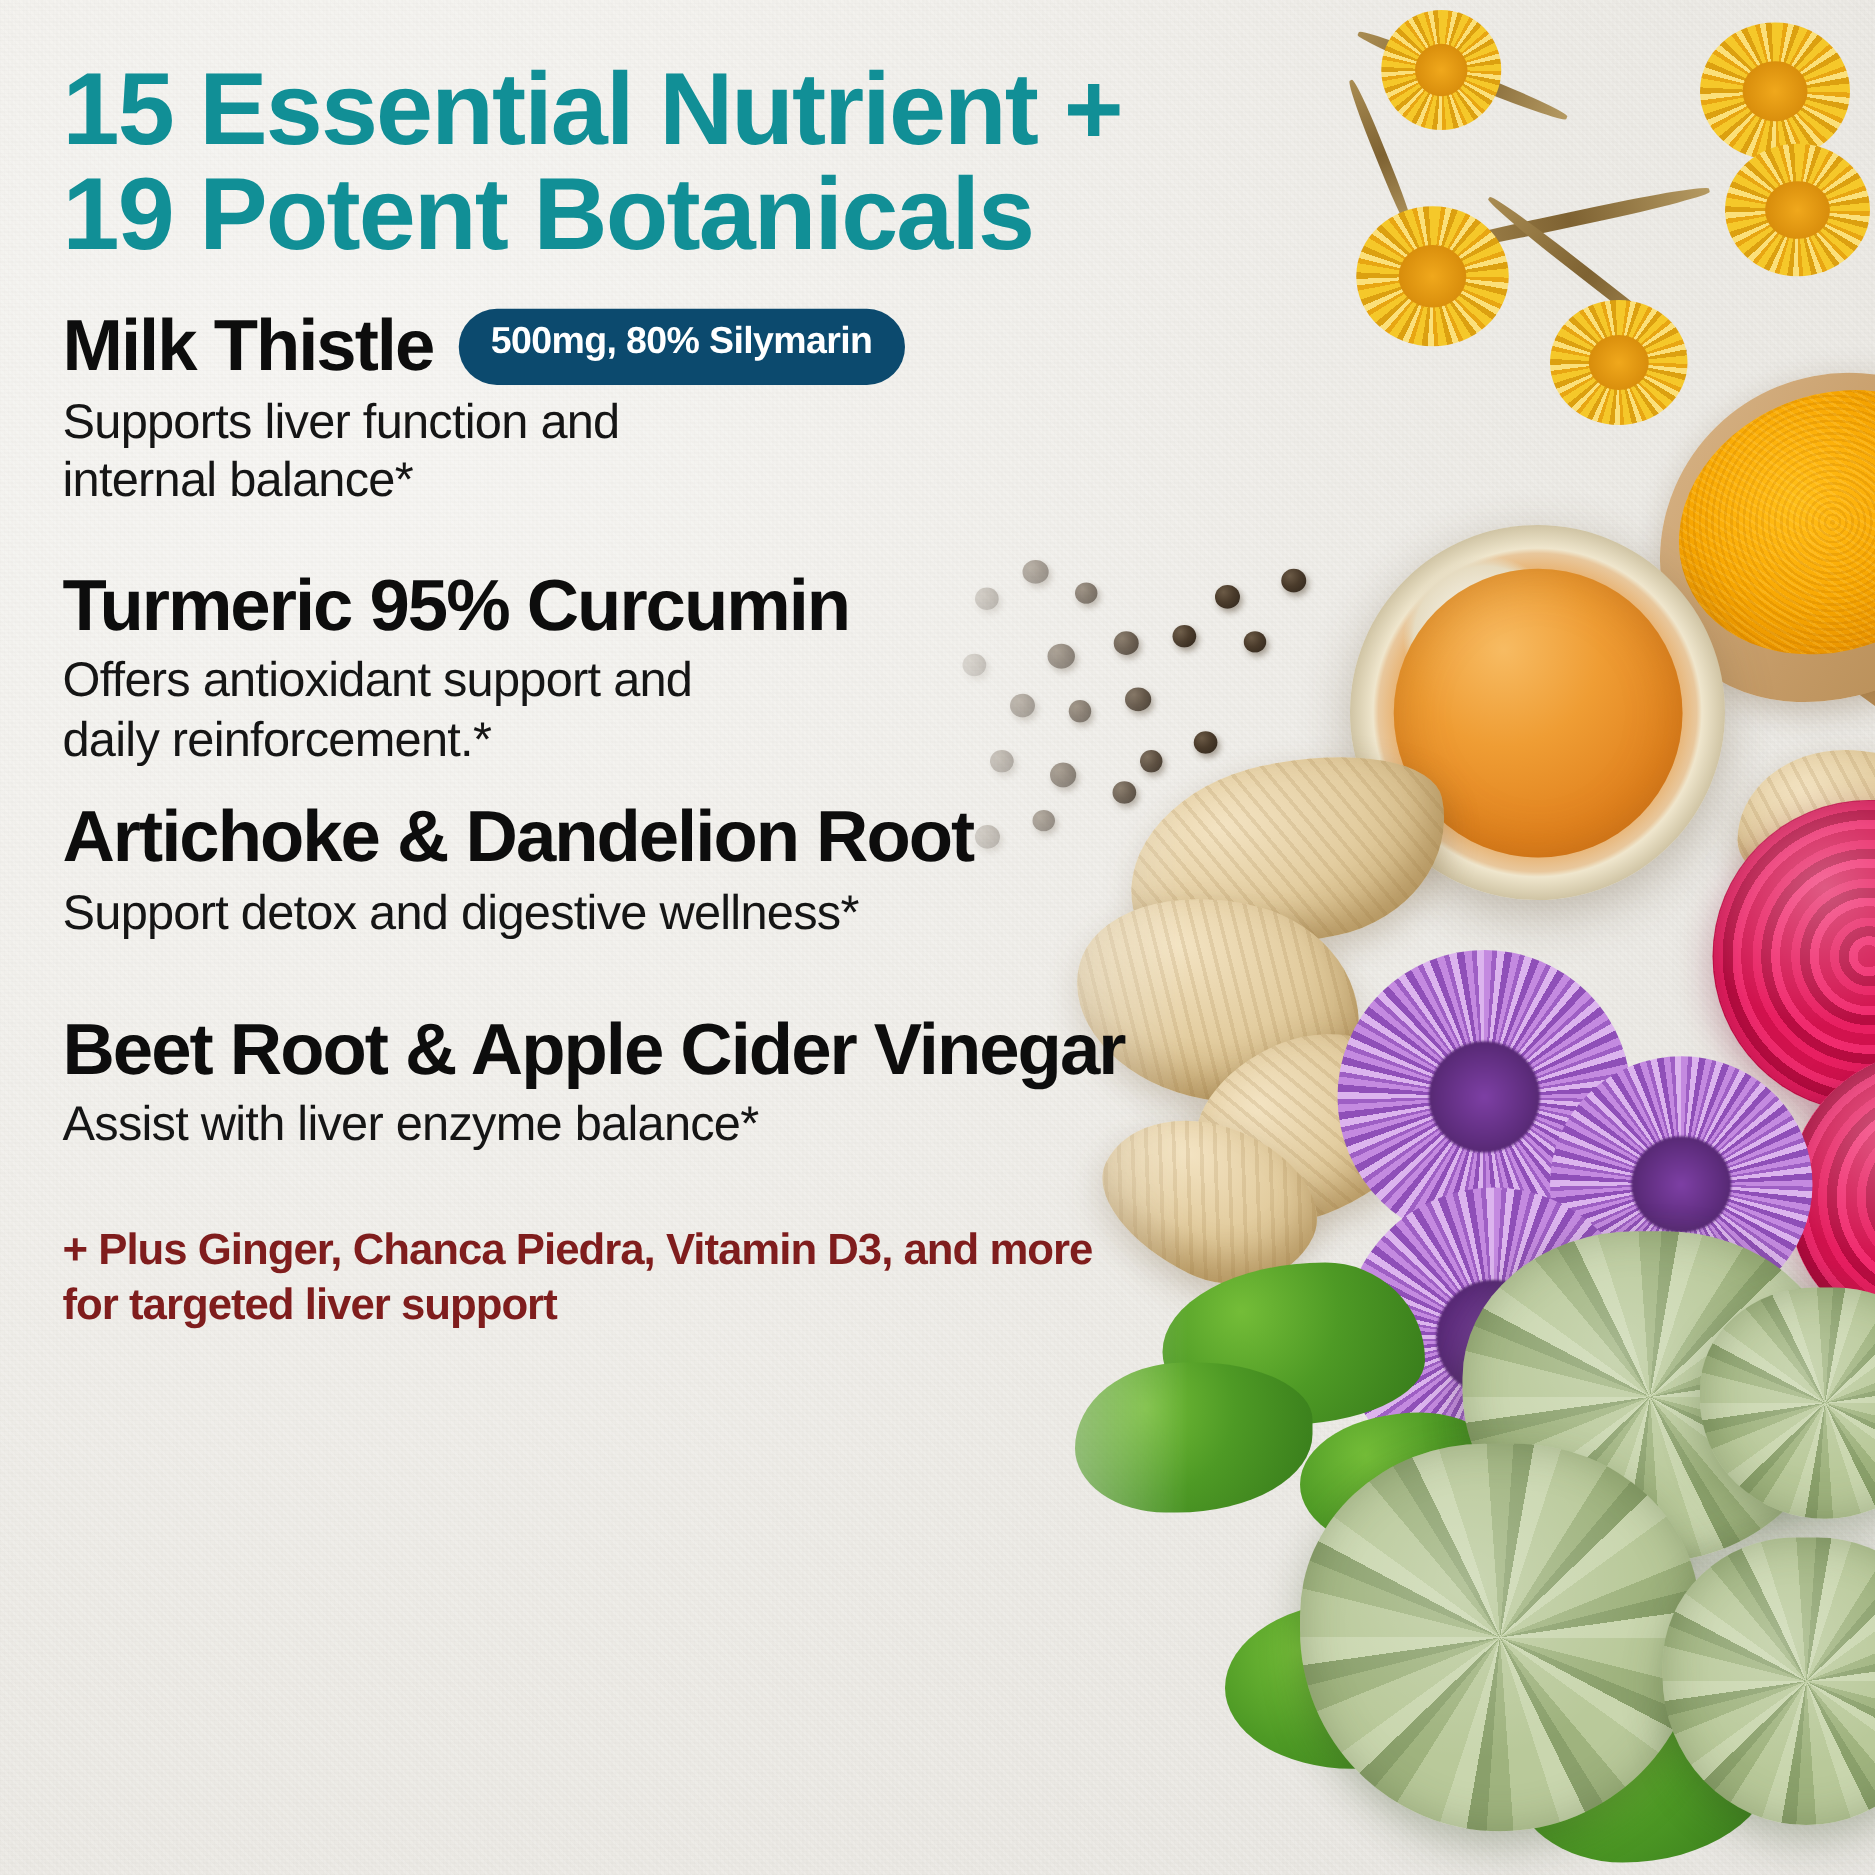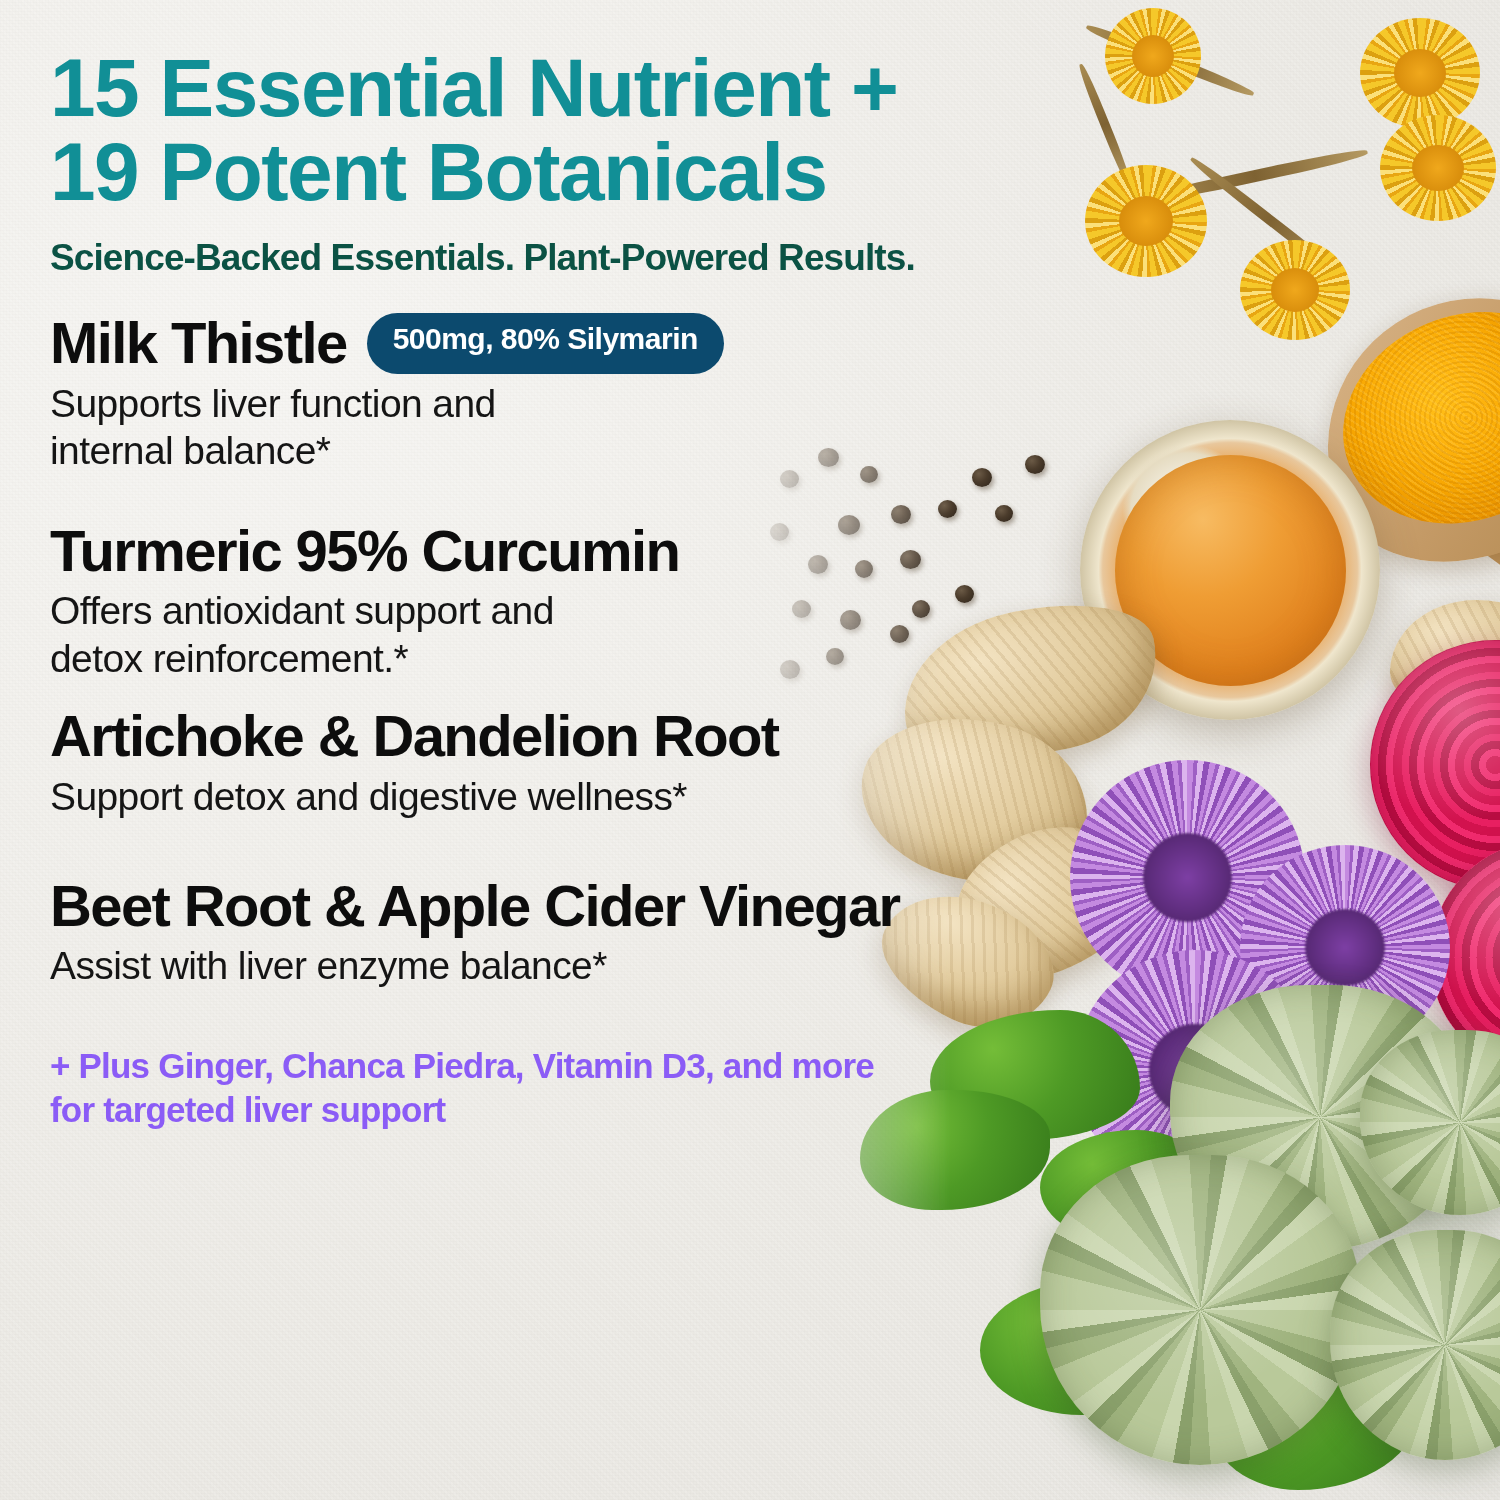"Science-Backed Essentials. Plant-Powered" div.subhead { html: <div>Science-Backed Essentials. Plant-Powered Results.</div> -> none }
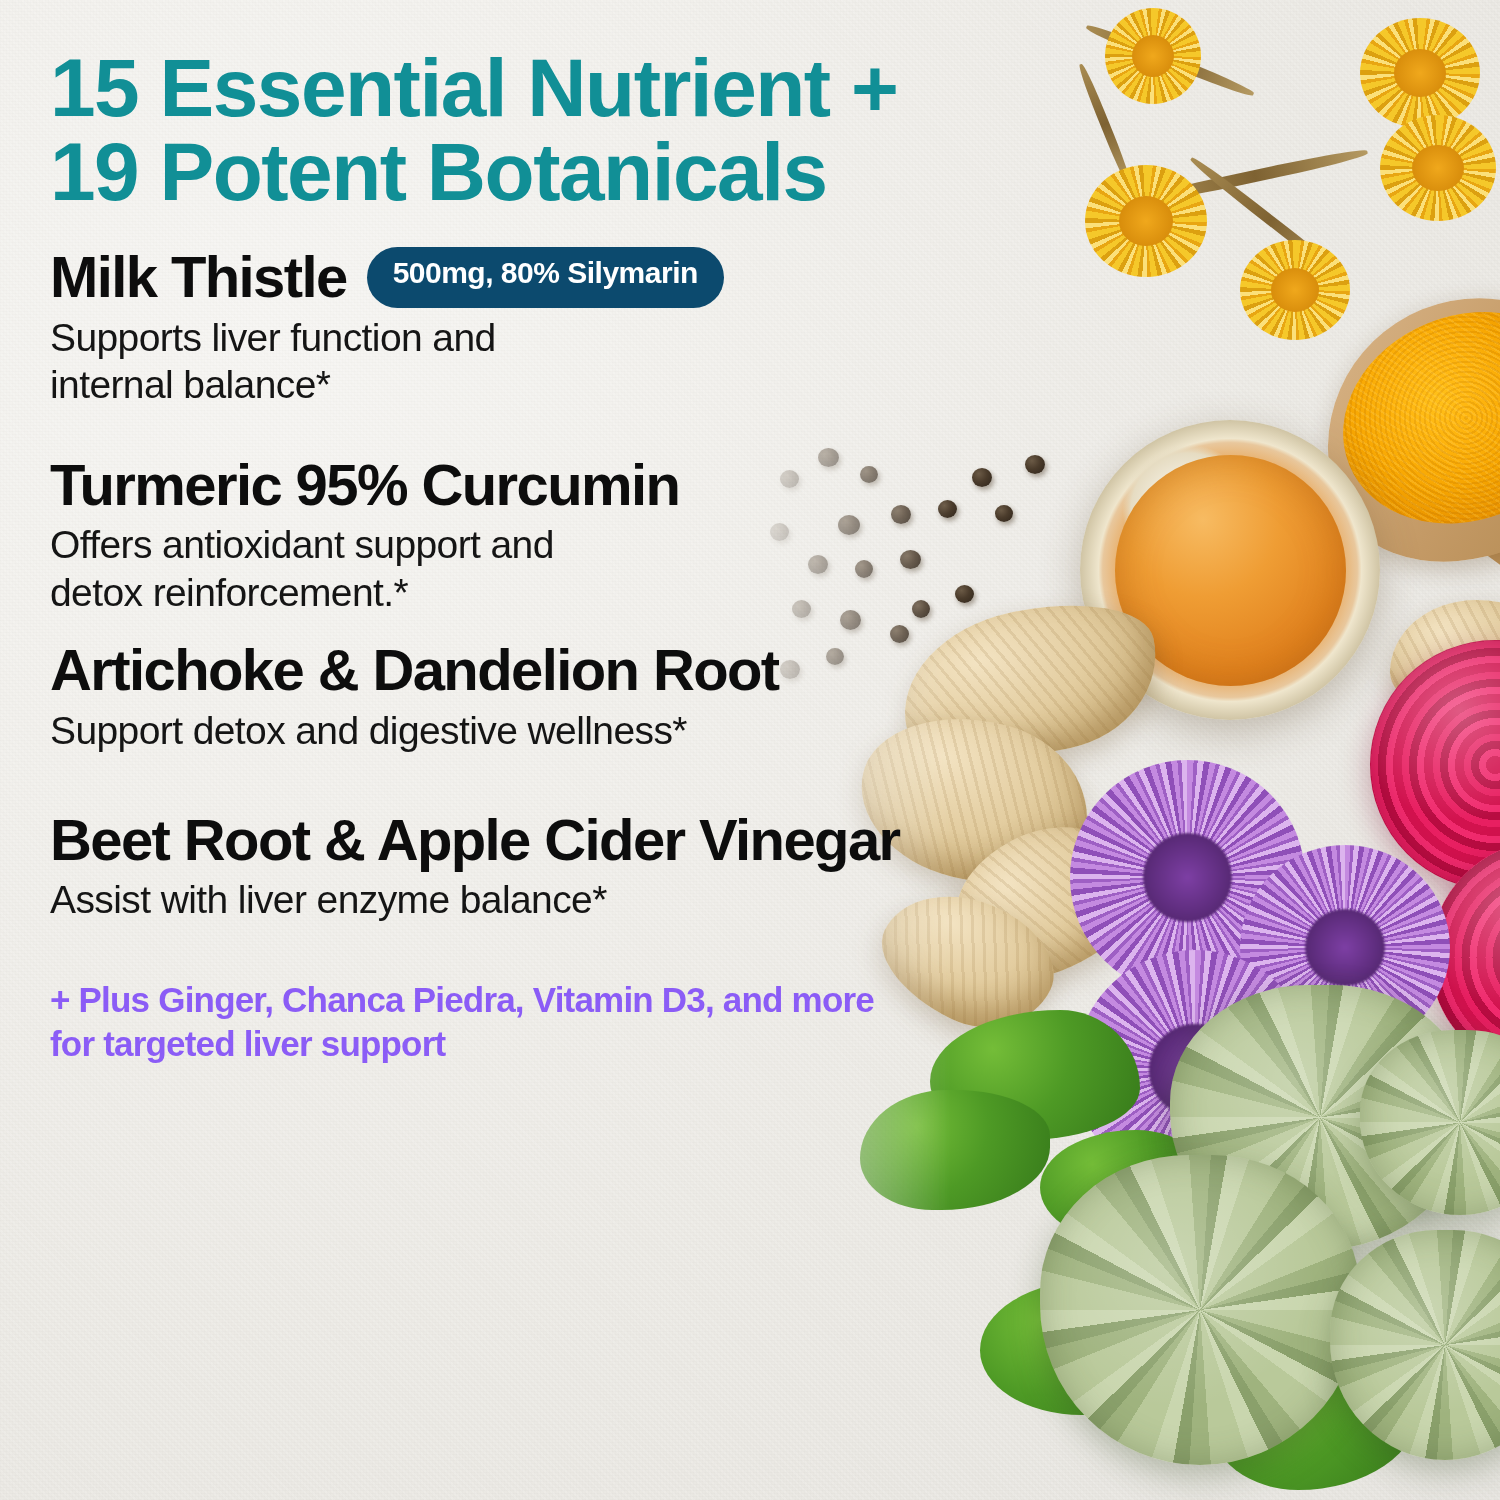"Offers antioxidant support and" div.sec-body { text: detox -> daily }
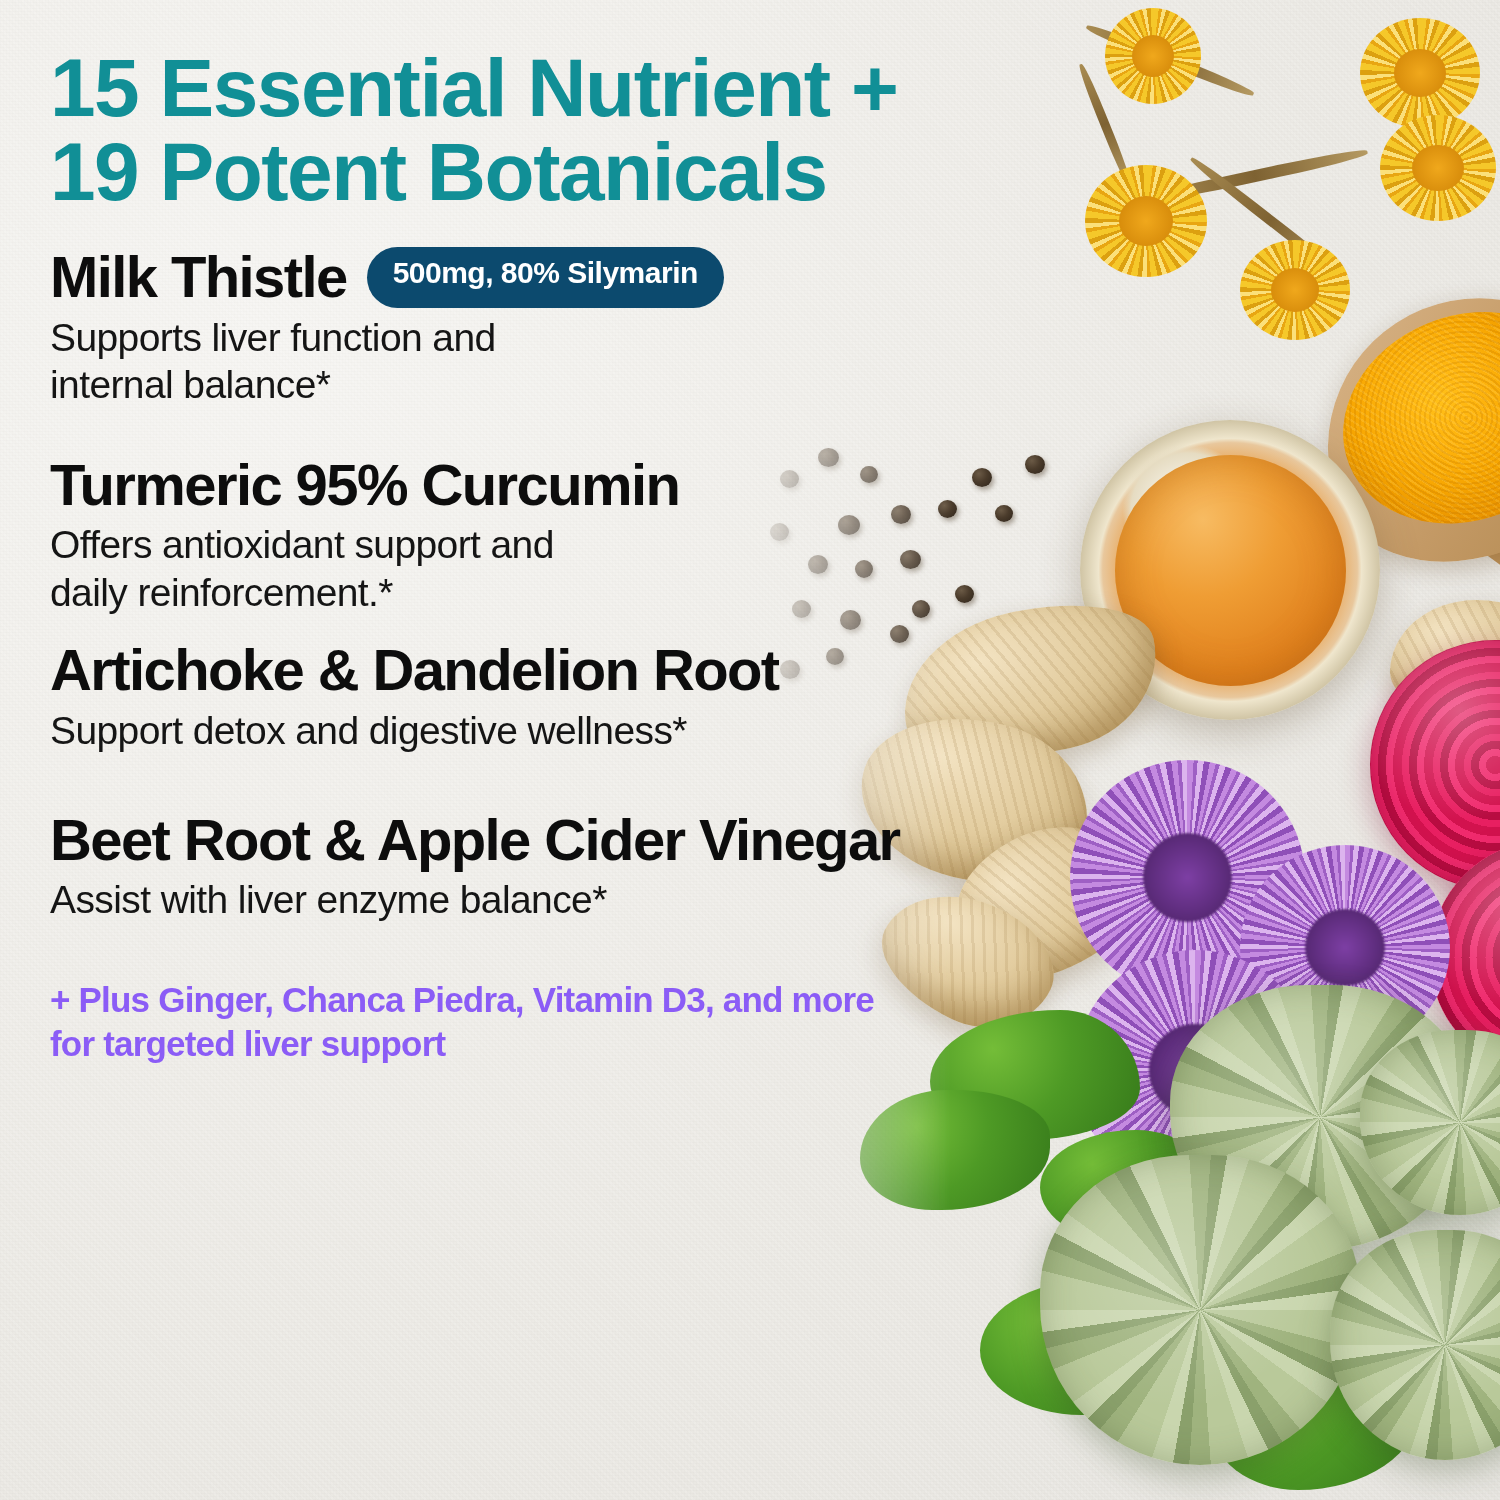"+ Plus Ginger, Chanca Piedra," .footnote { color: #8b5cf6 -> #7f1d1d }
